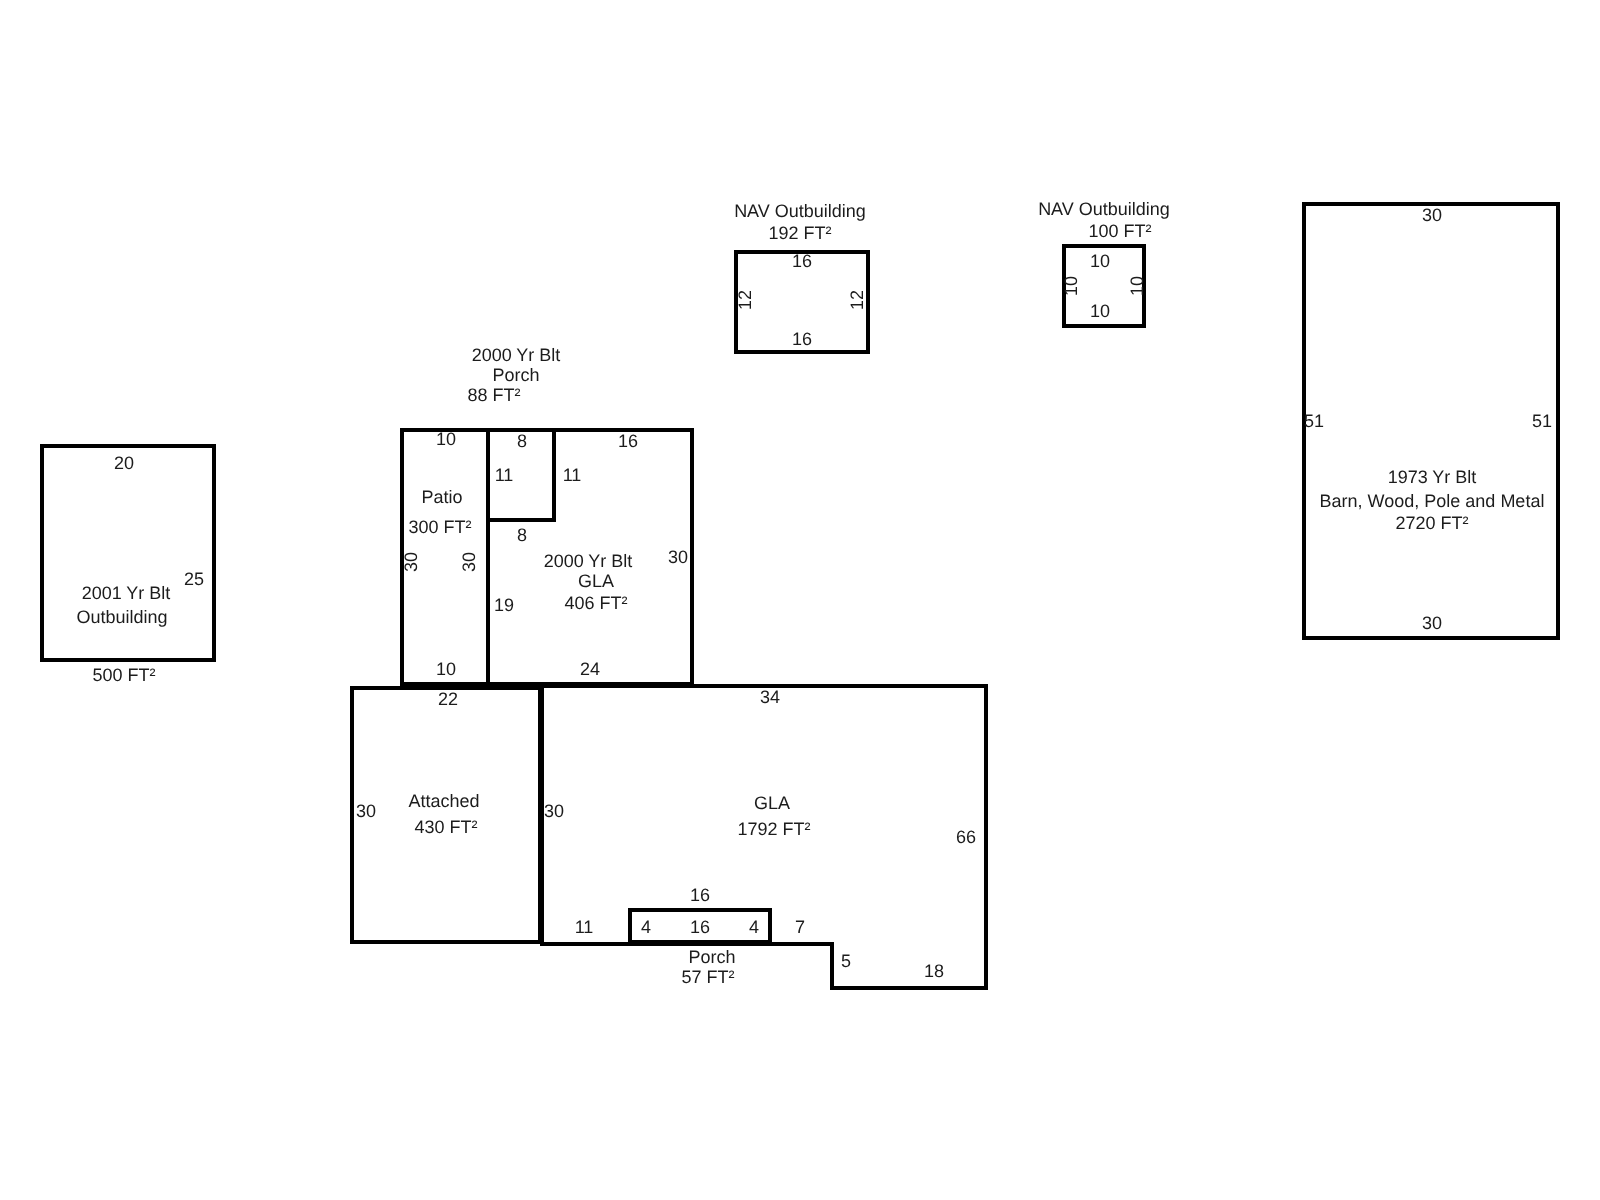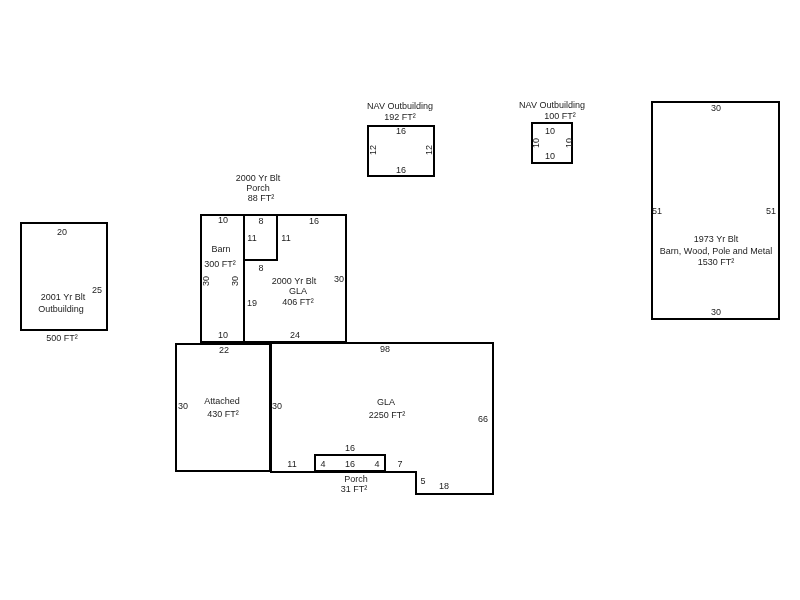"88 FT²" div.lbl { left: 261px -> 247px }
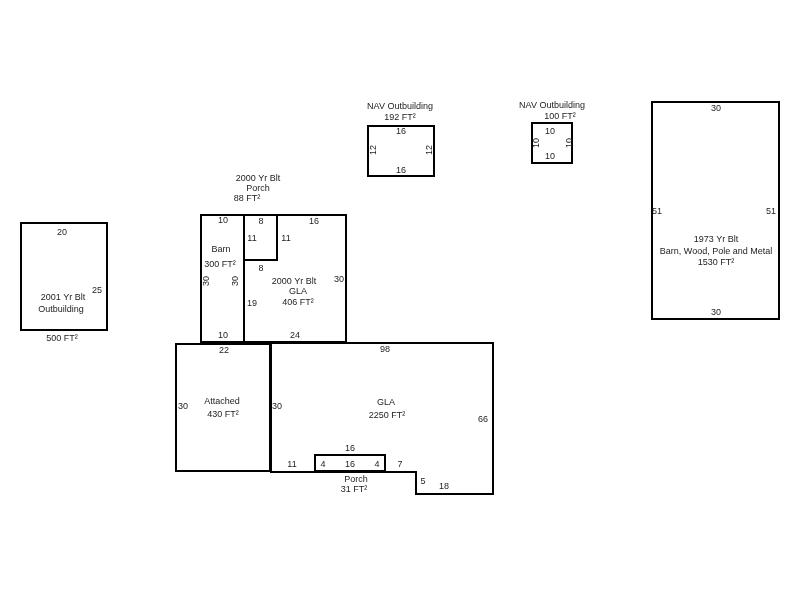"Barn" div.lbl { text: Barn -> Patio }
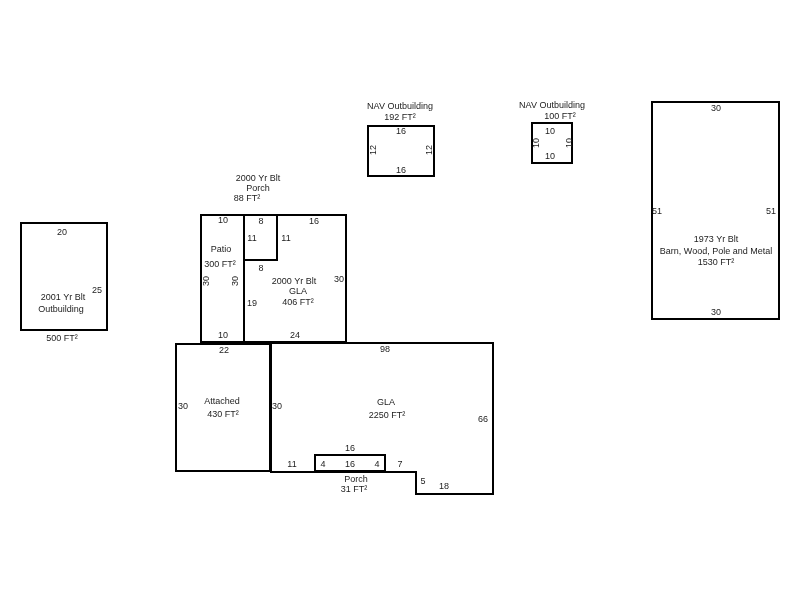"1530 FT²" div.lbl { text: 1530 -> 2720 }
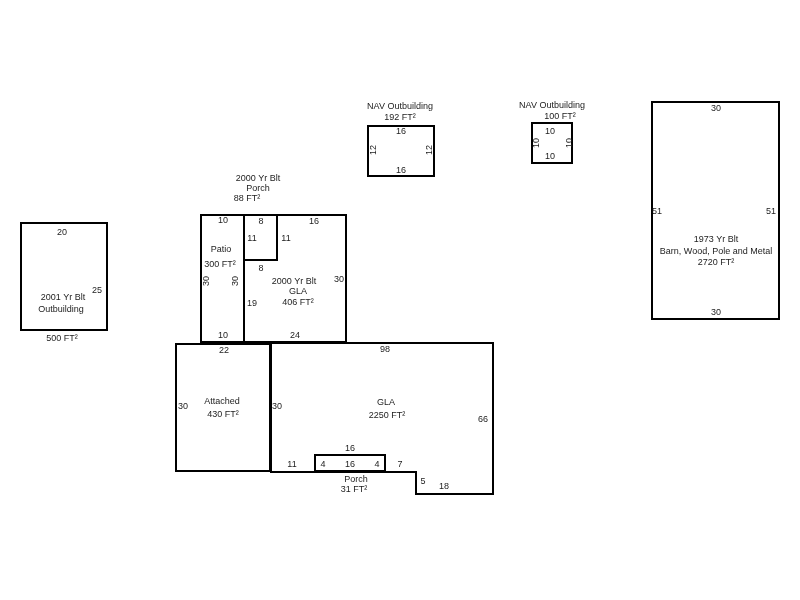"98" div.lbl { text: 98 -> 34 }
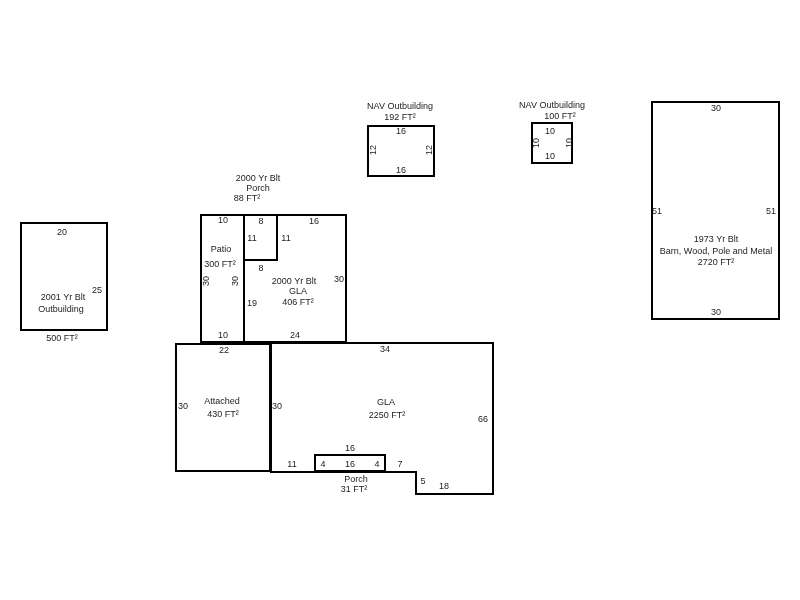"2250 FT²" div.lbl { text: 2250 -> 1792 }
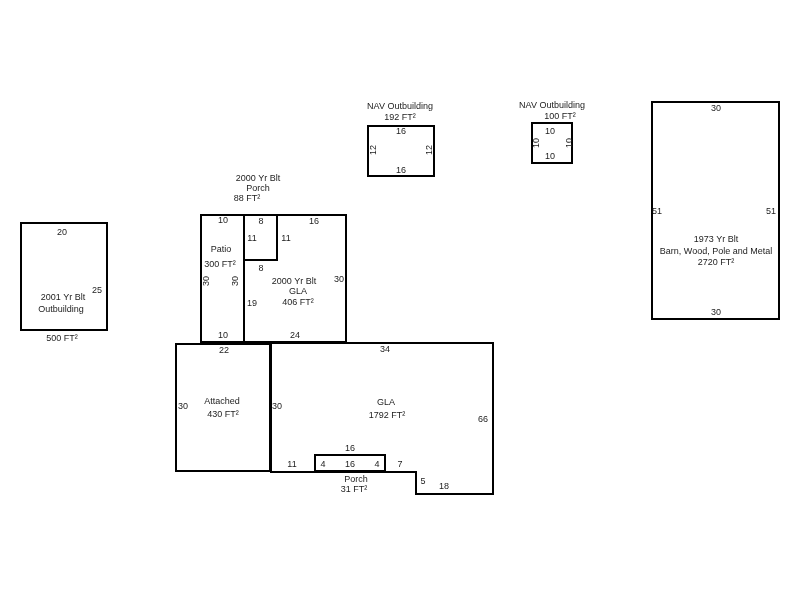"31 FT²" div.lbl { text: 31 -> 57 }
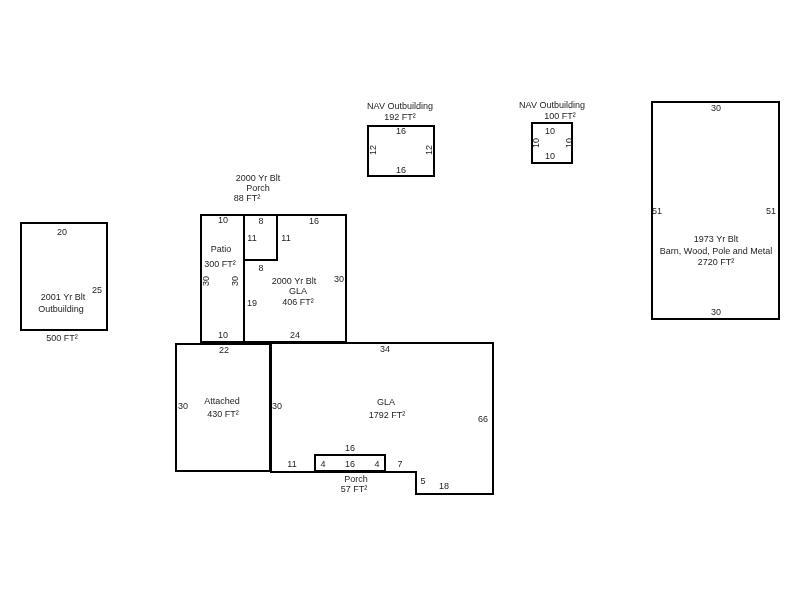"18" div.lbl { left: 444px -> 467px }
